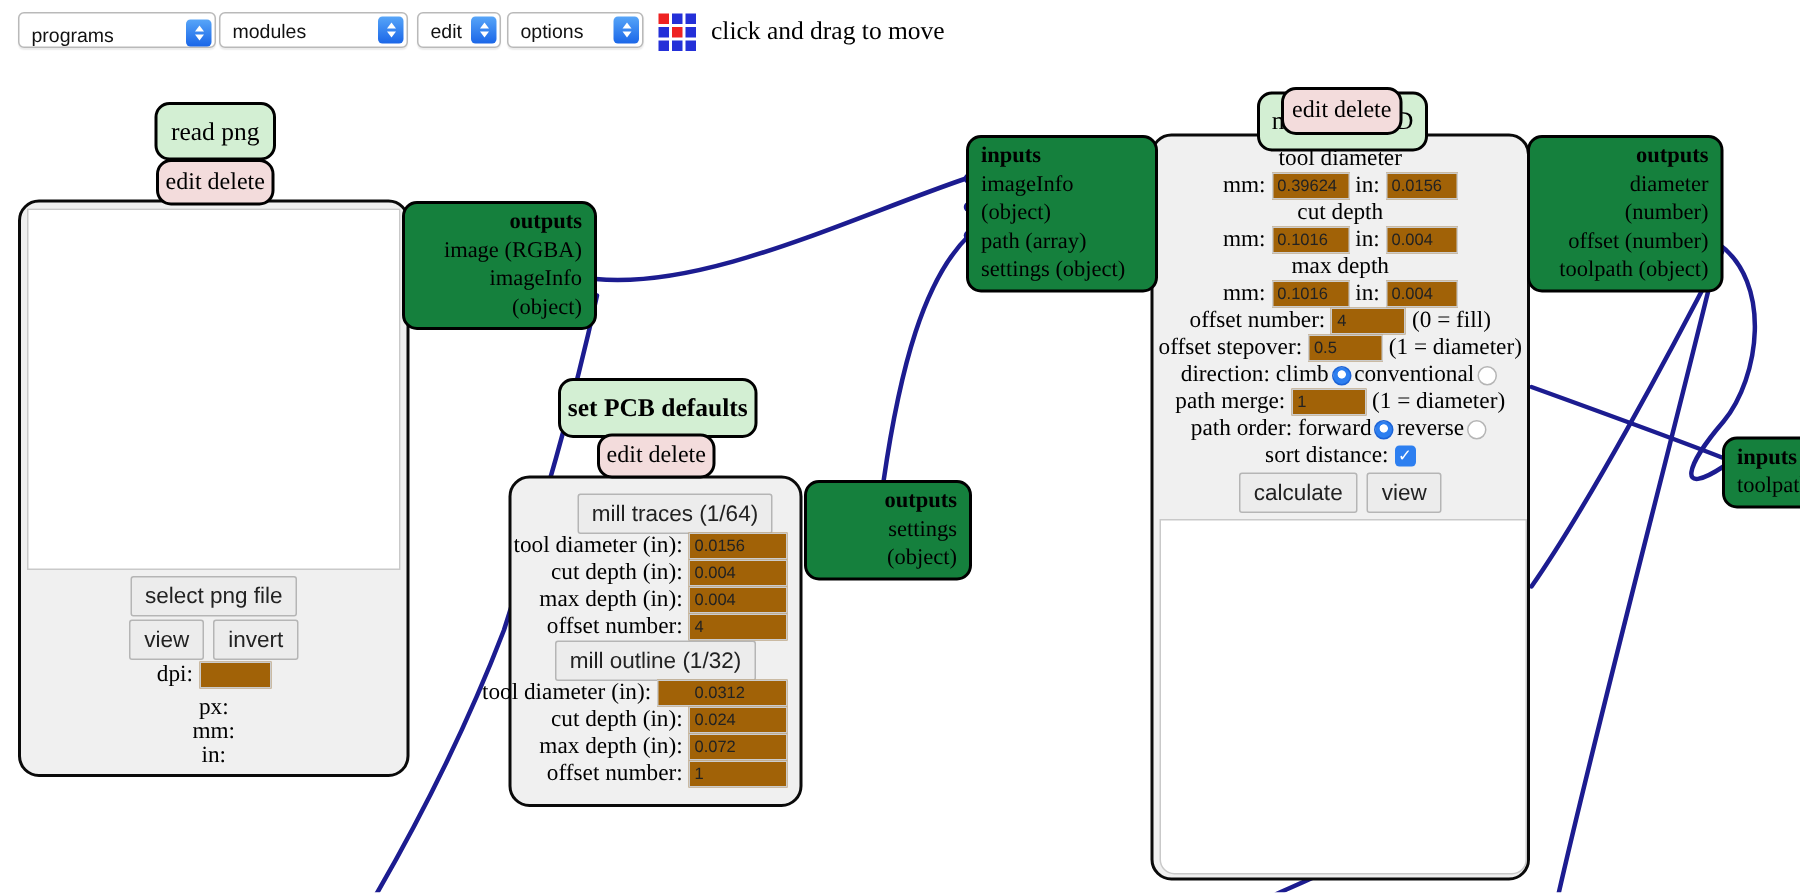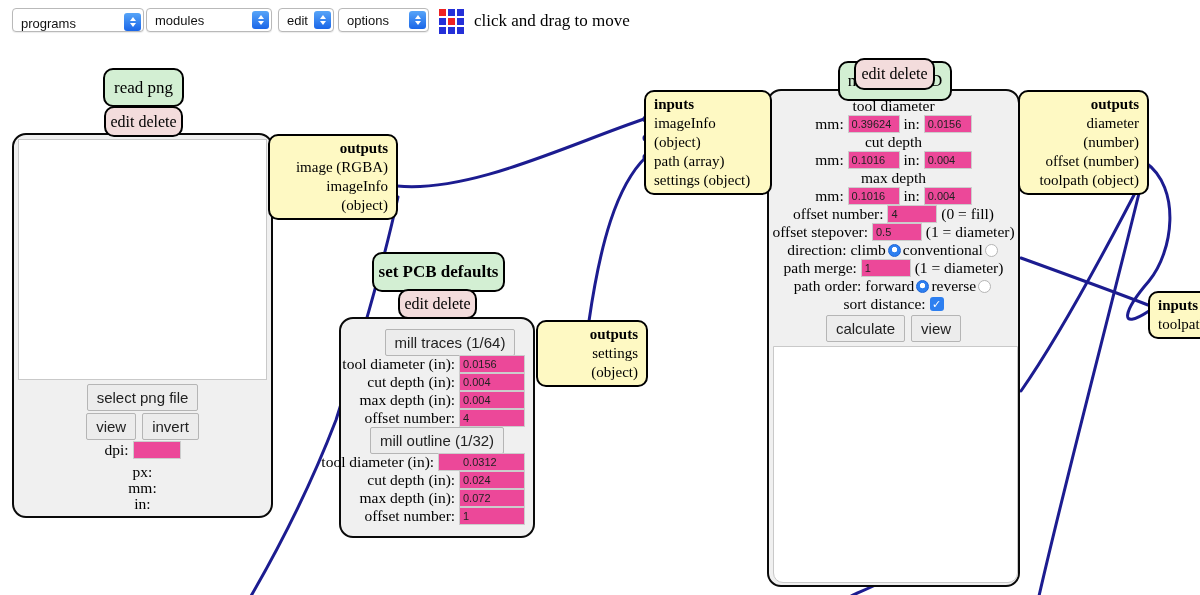"inputs" .iobox { background: #fef9c3 -> #15803d }
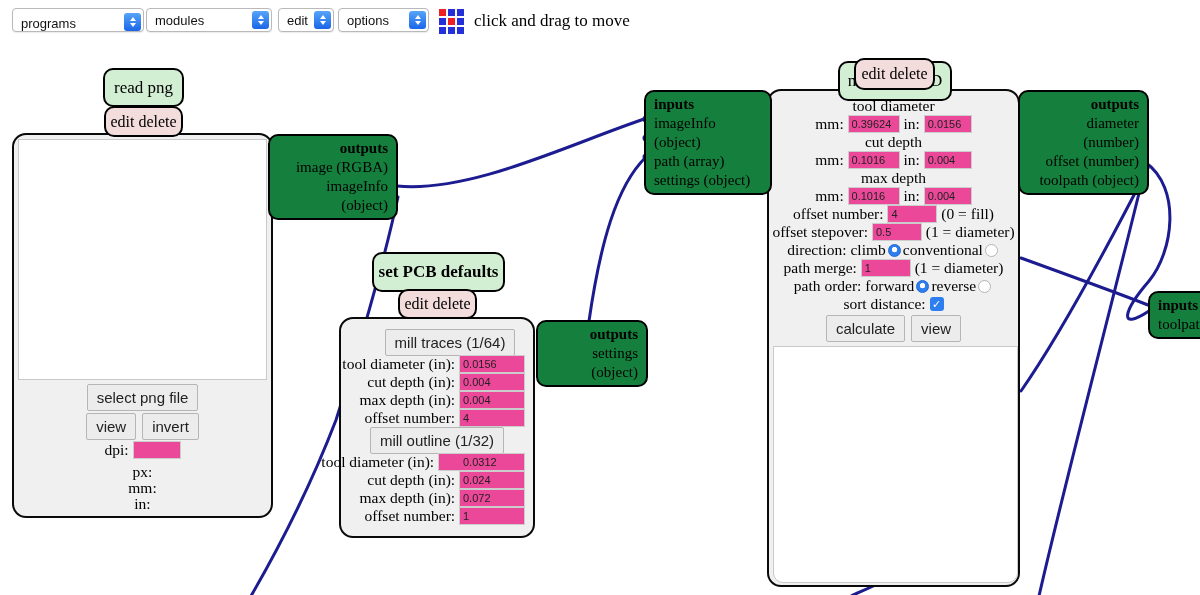"0.39624" .tin { background: #ec4899 -> #a16207 }
